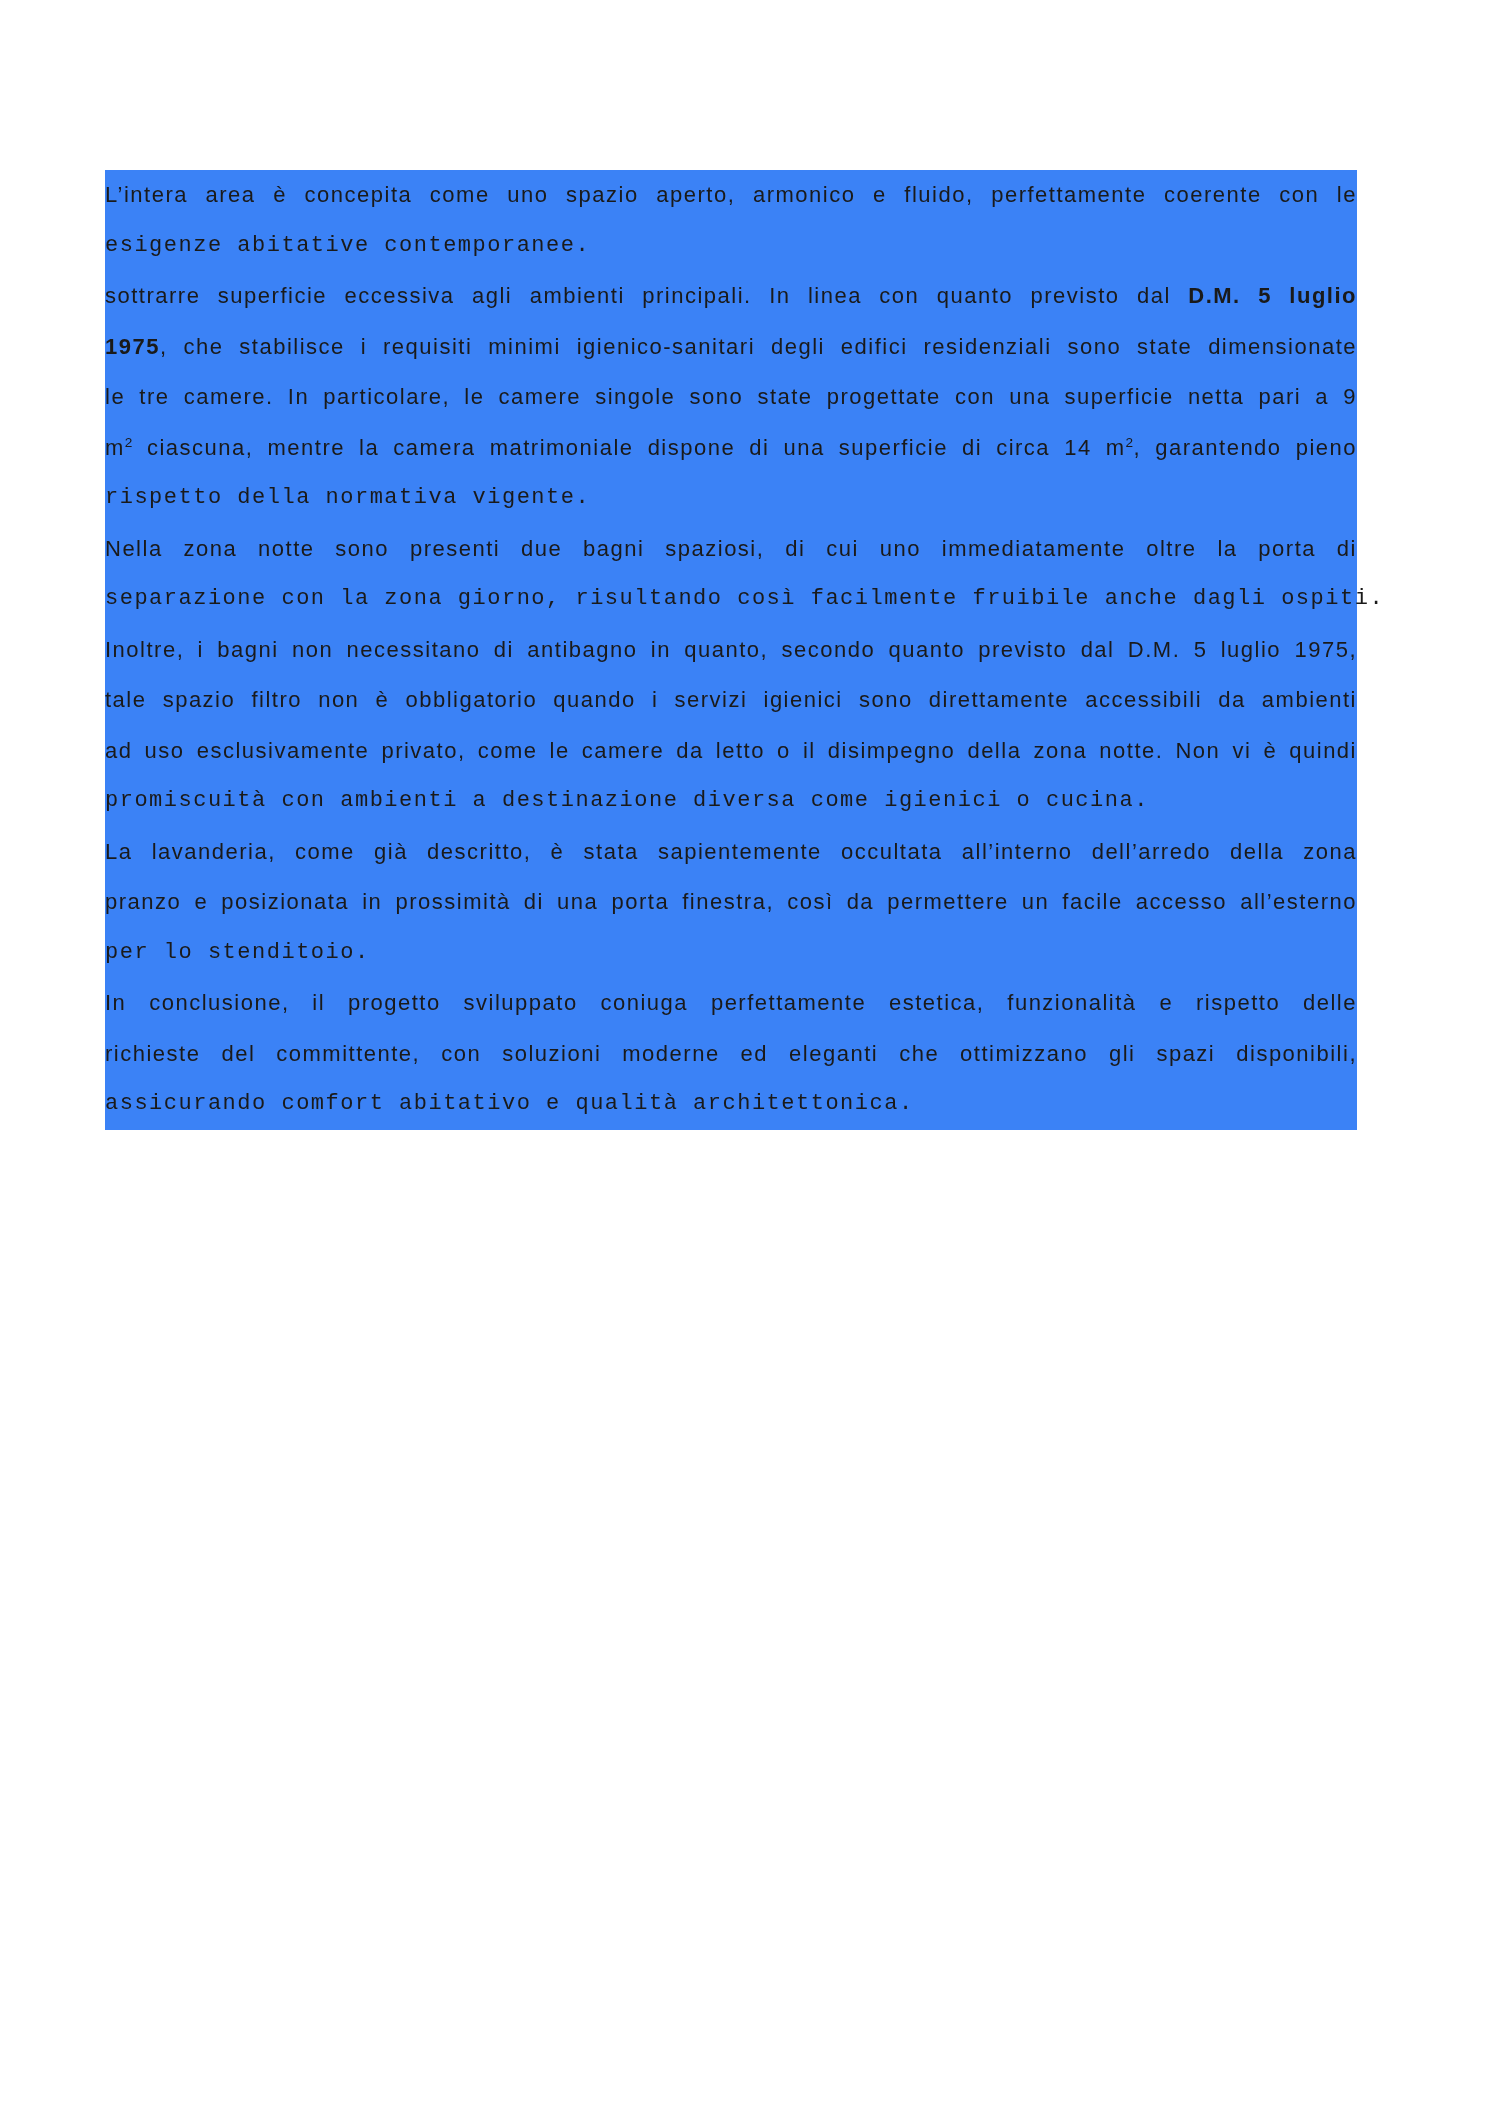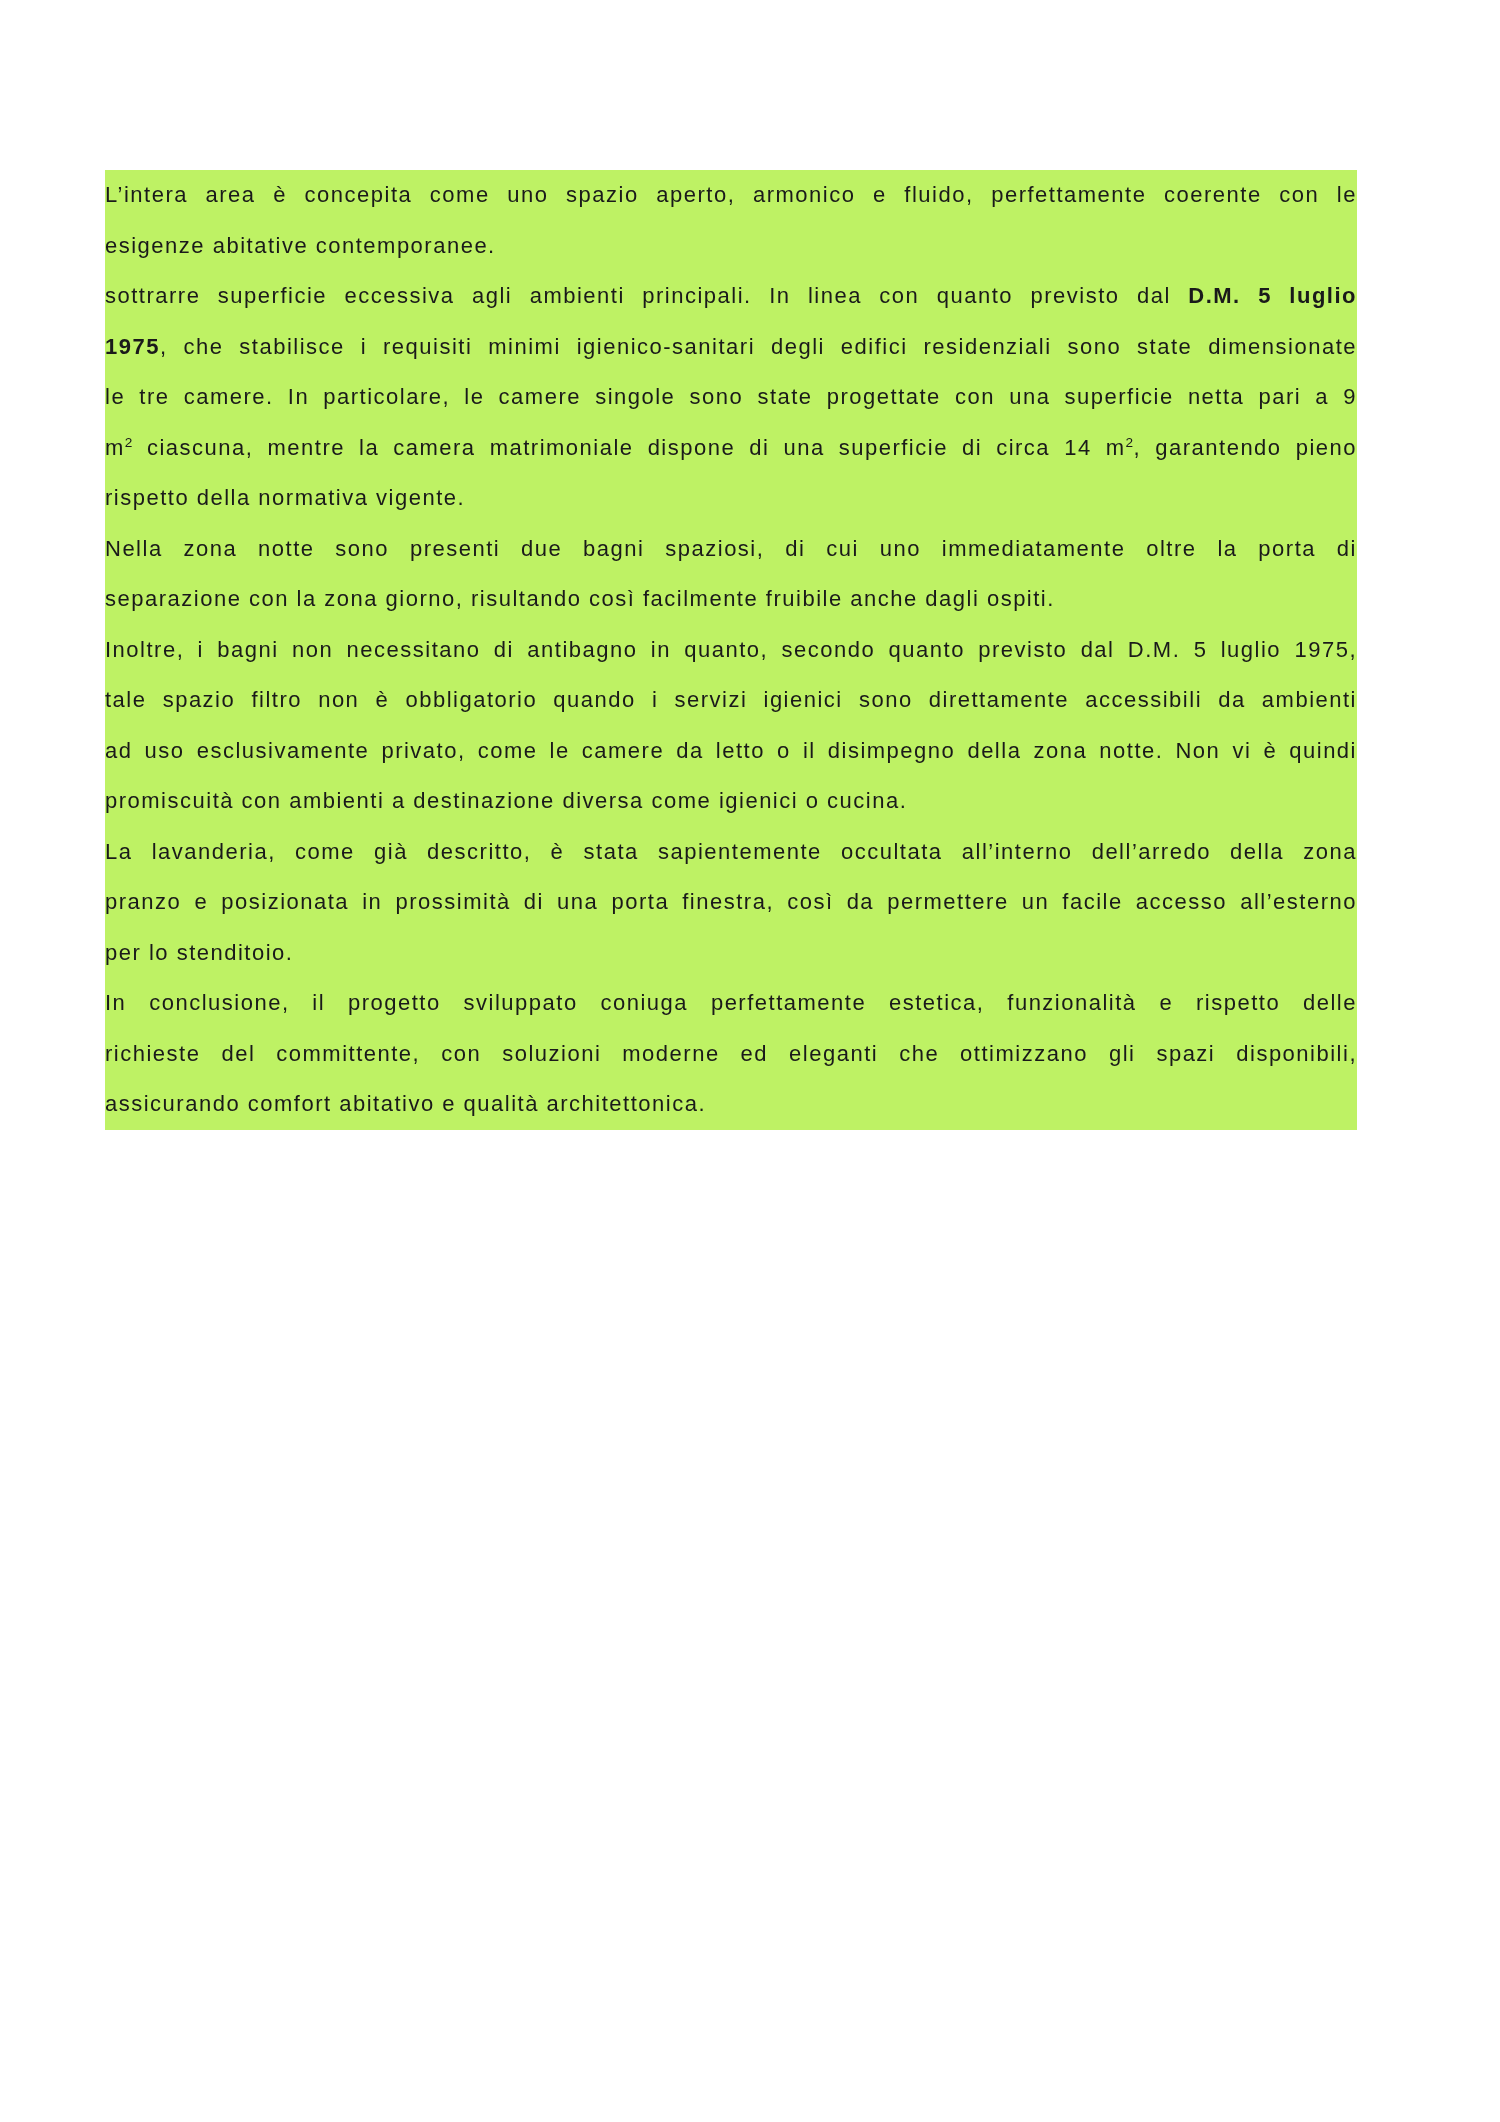"L’intera area è concepita come" div.doc-body { background: #bef264 -> #3b82f6 }
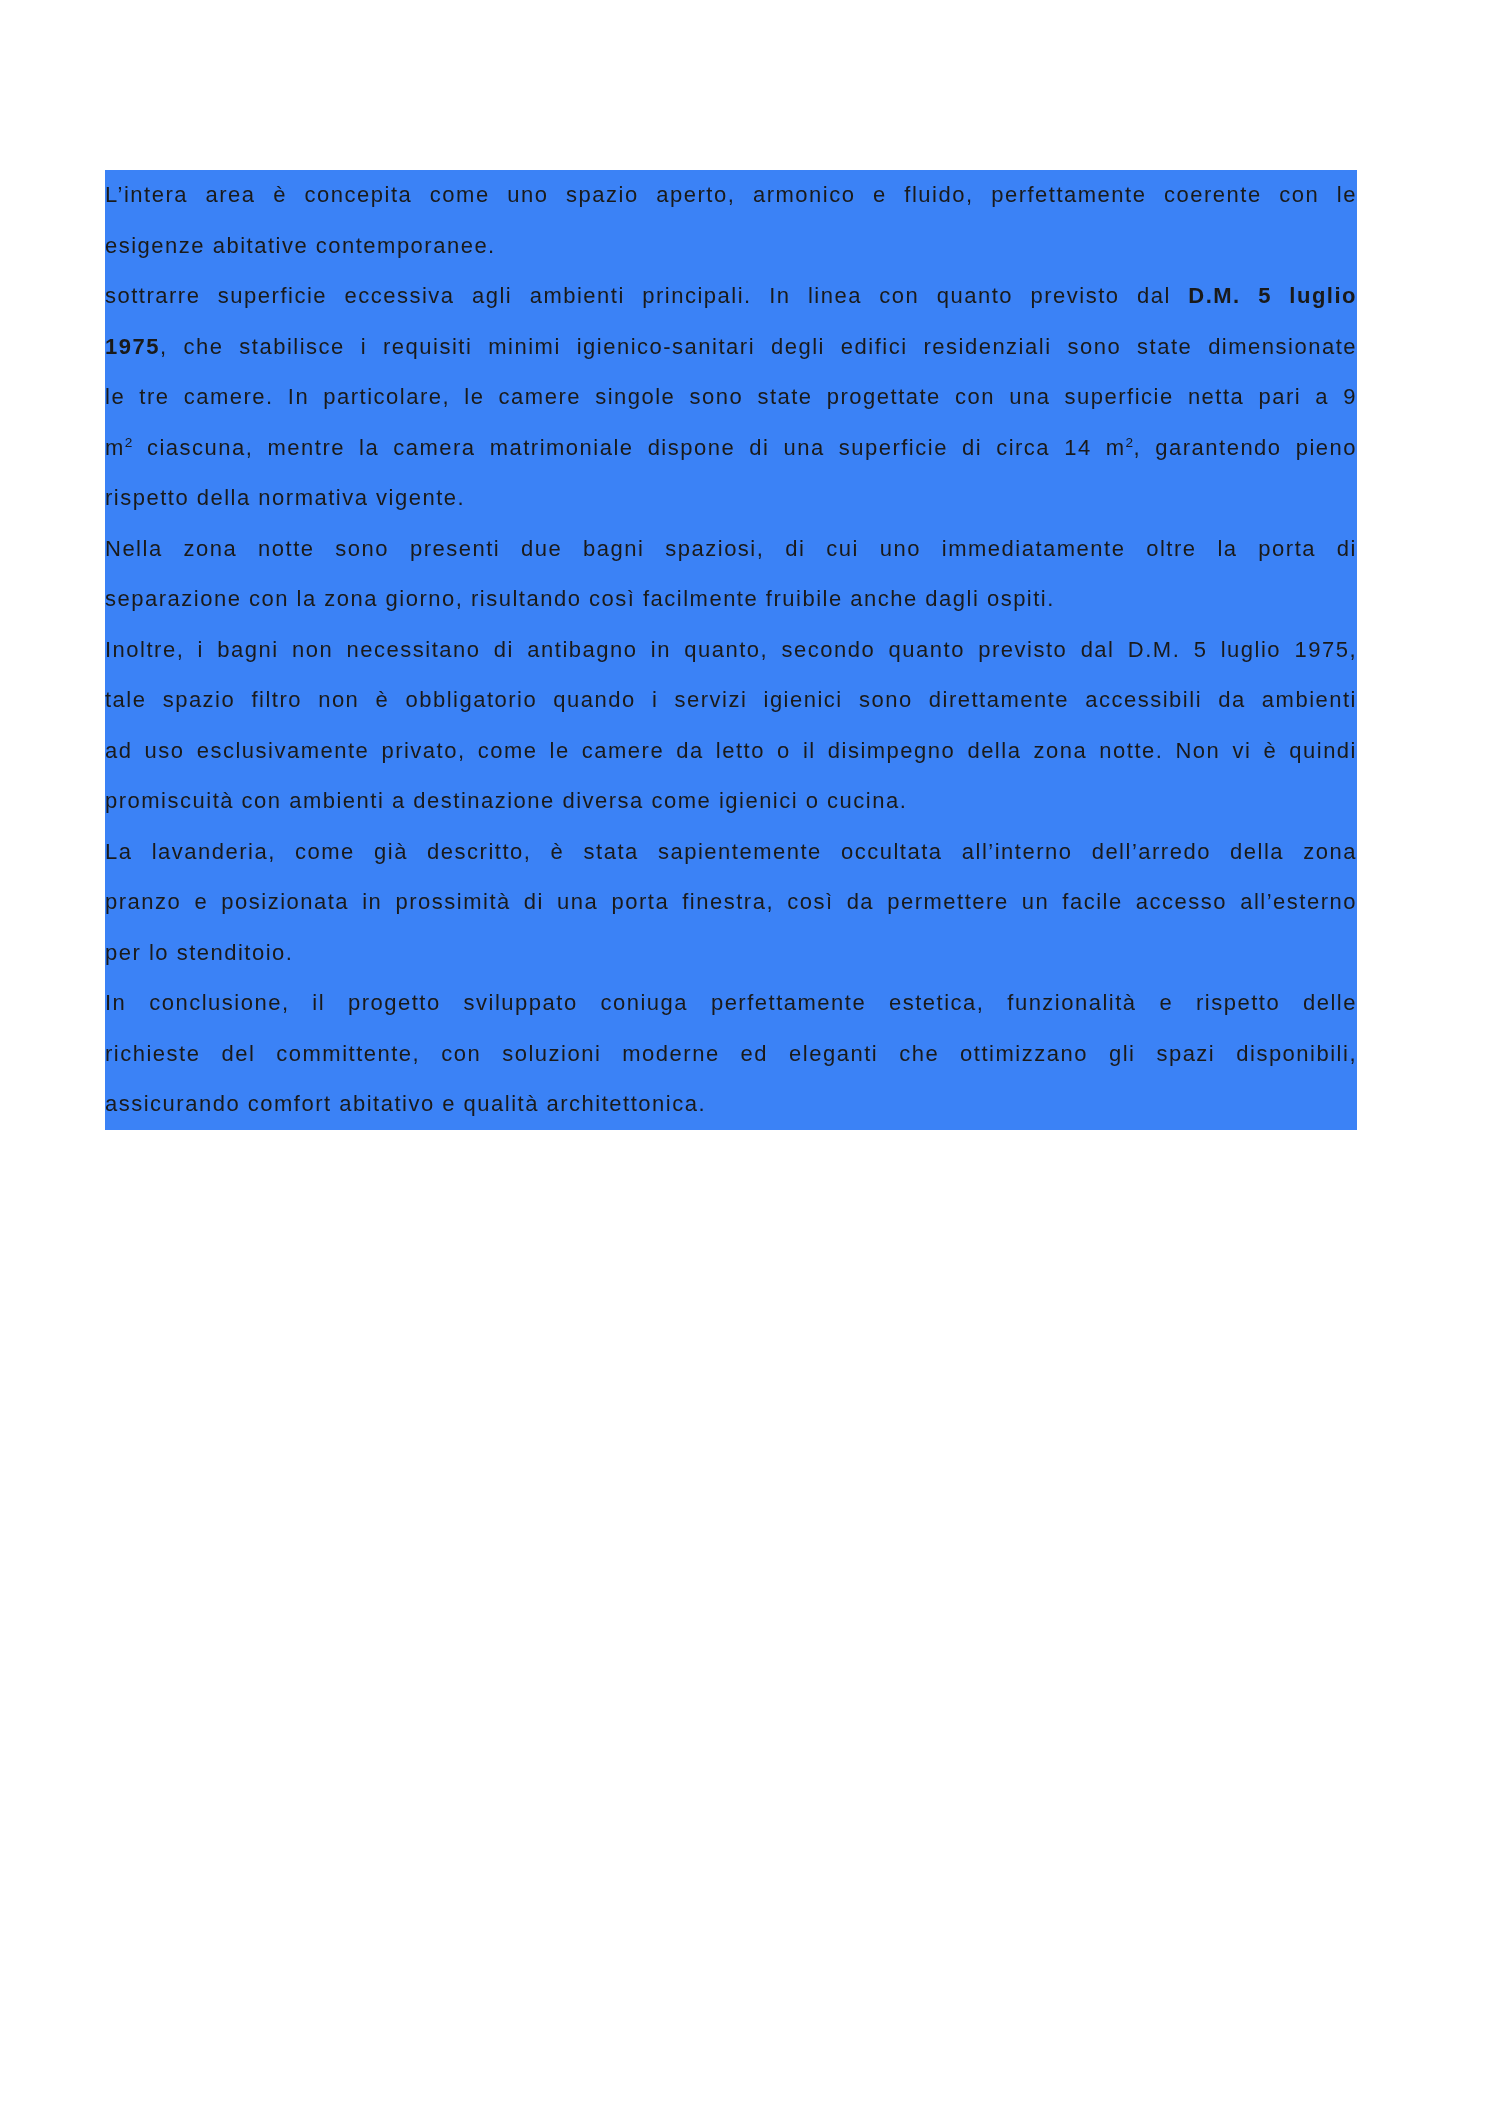"esigenze abitative contemporanee." .line.last { font-family: none -> Liberation Mono, monospace }
